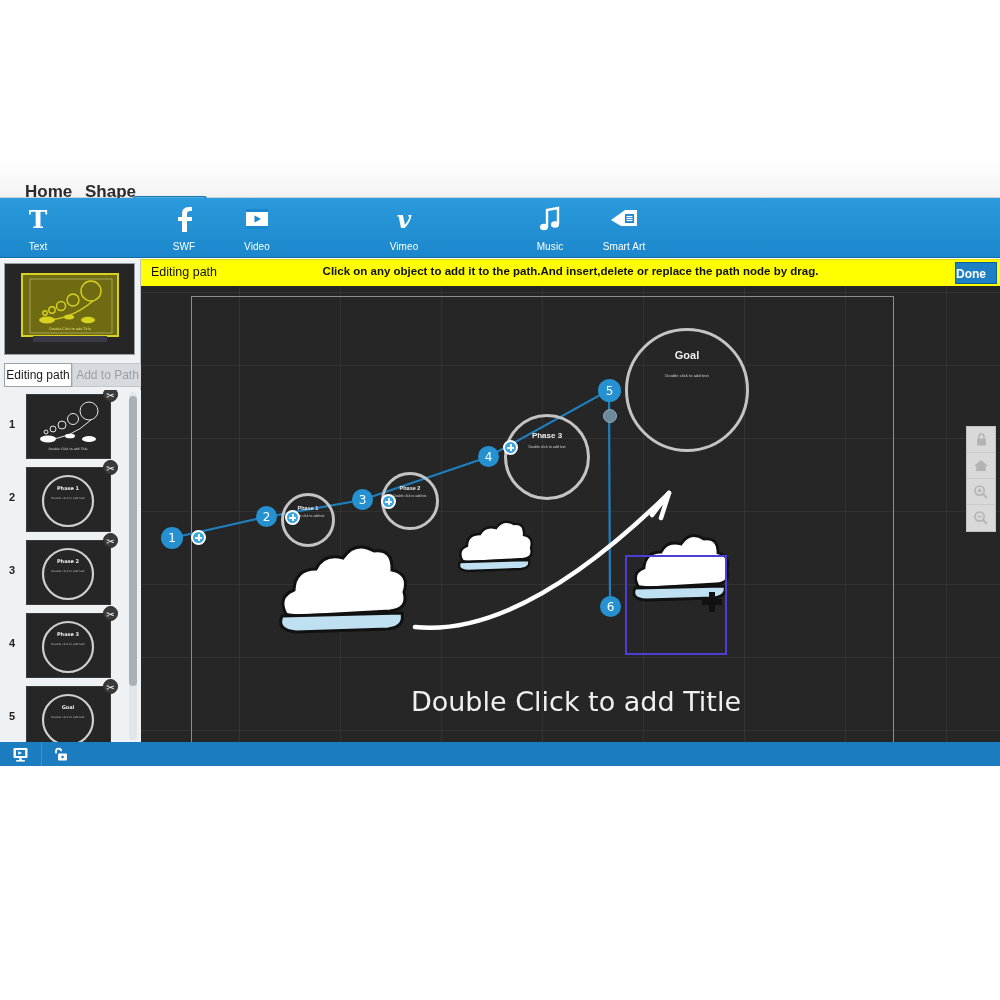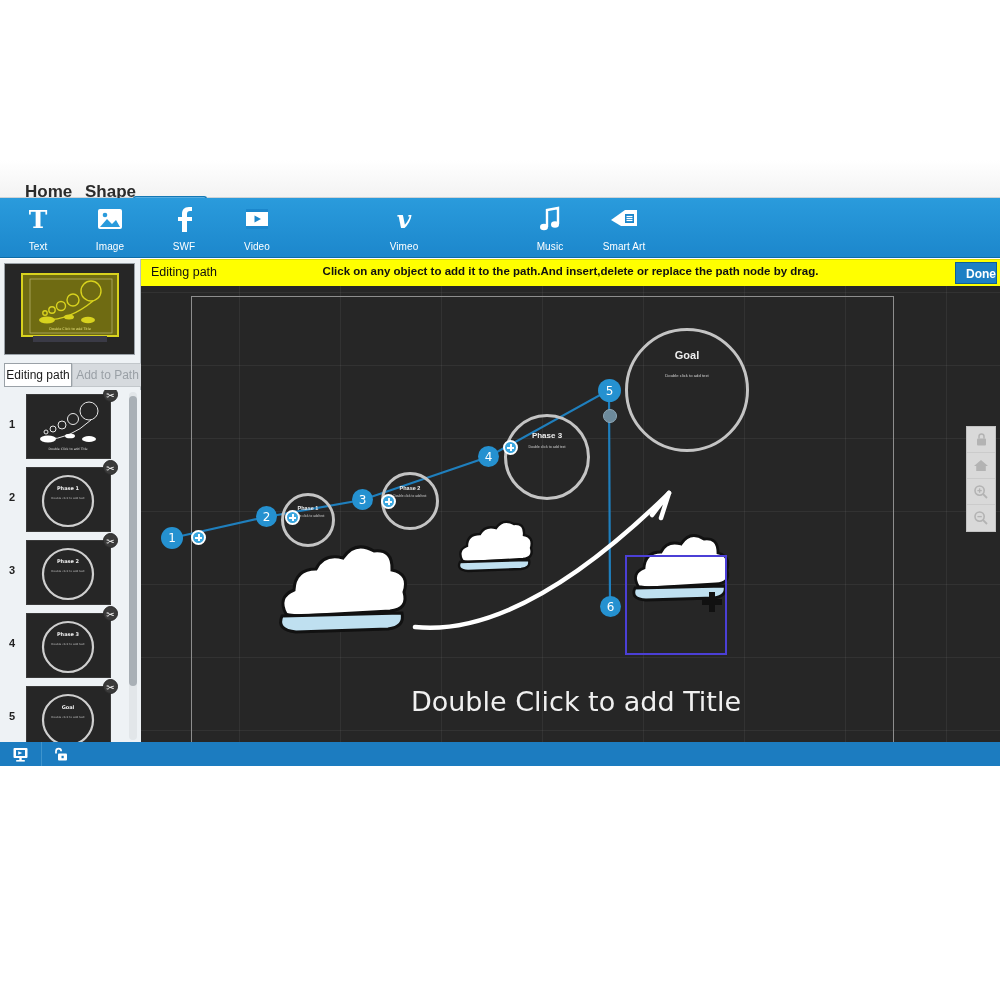"Image" div.ritem { html: <div> <div> <svg> <rect></rect> <circle></circle> <path></path> </svg> </div> <div>Image</div> </div> -> none }
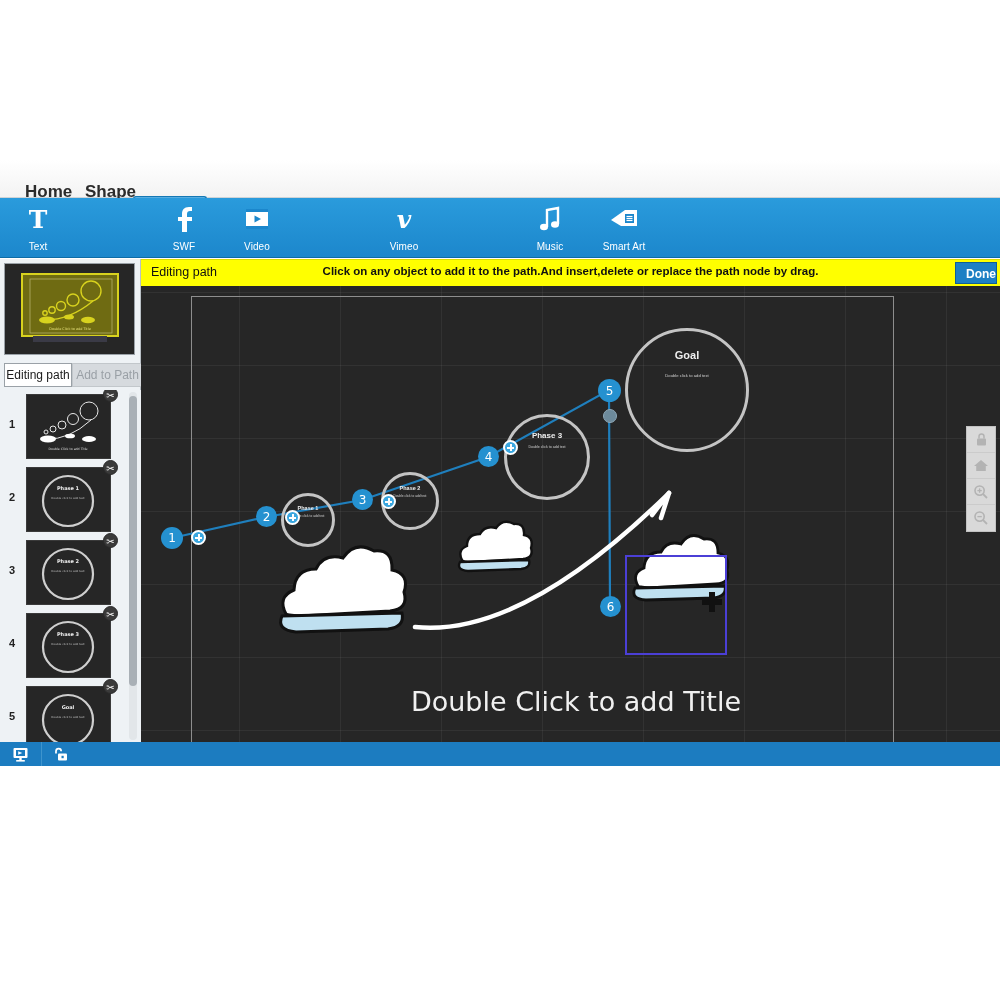"Done" .banner .done { text-align: right -> left }
